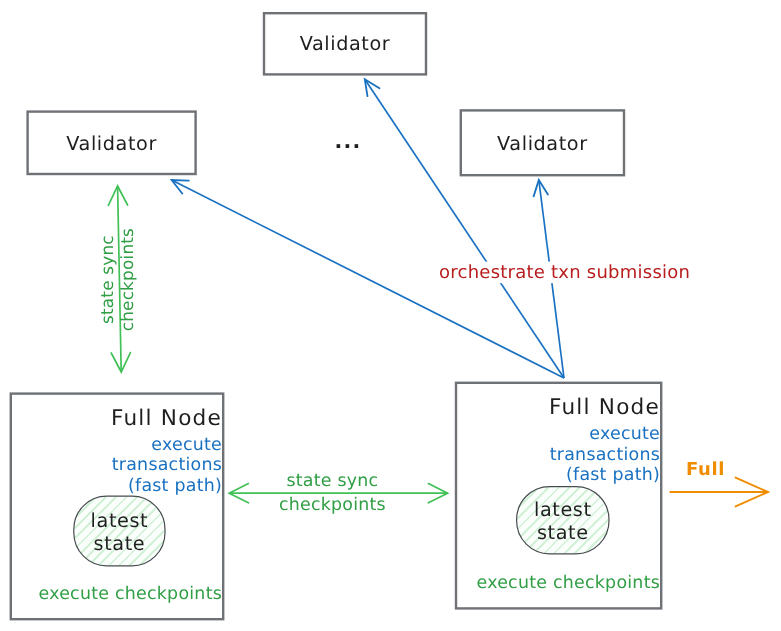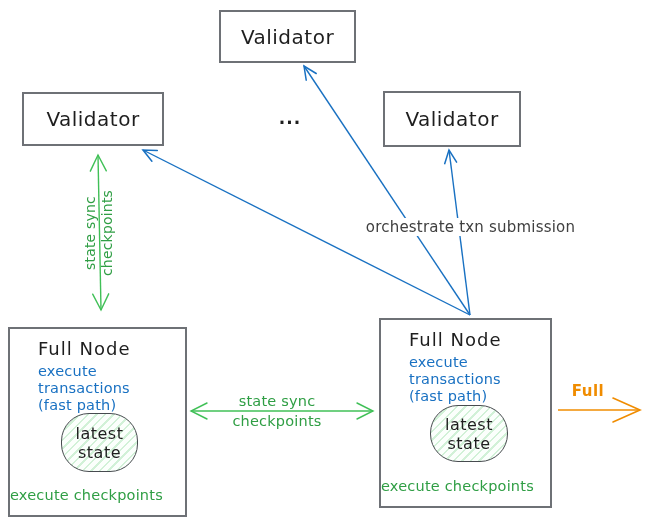"Validator" .validator { font-size: 20px -> 16px }
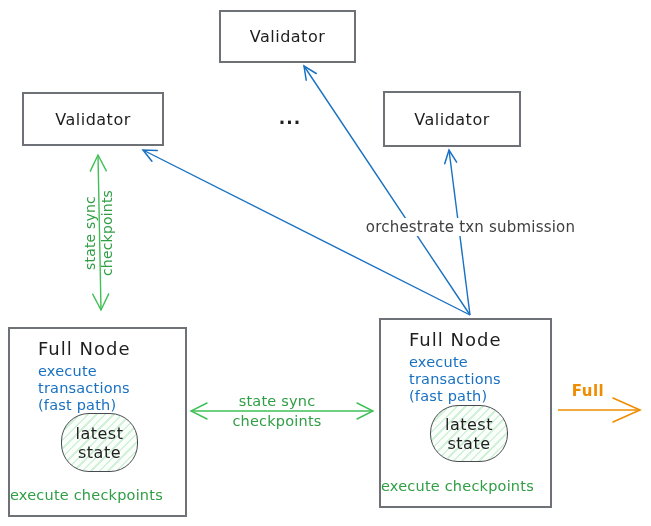"orchestrate txn submission" .lbl-orchestrate { color: #404040 -> #b91c1c }
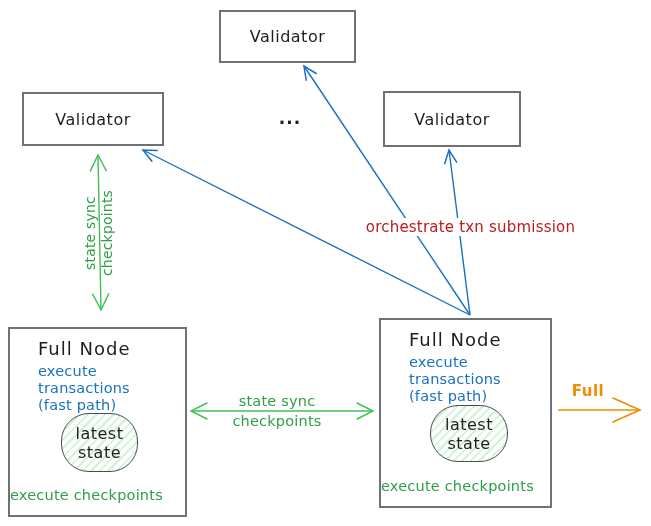"Full Node" .fullnode { text-align: left -> right }
